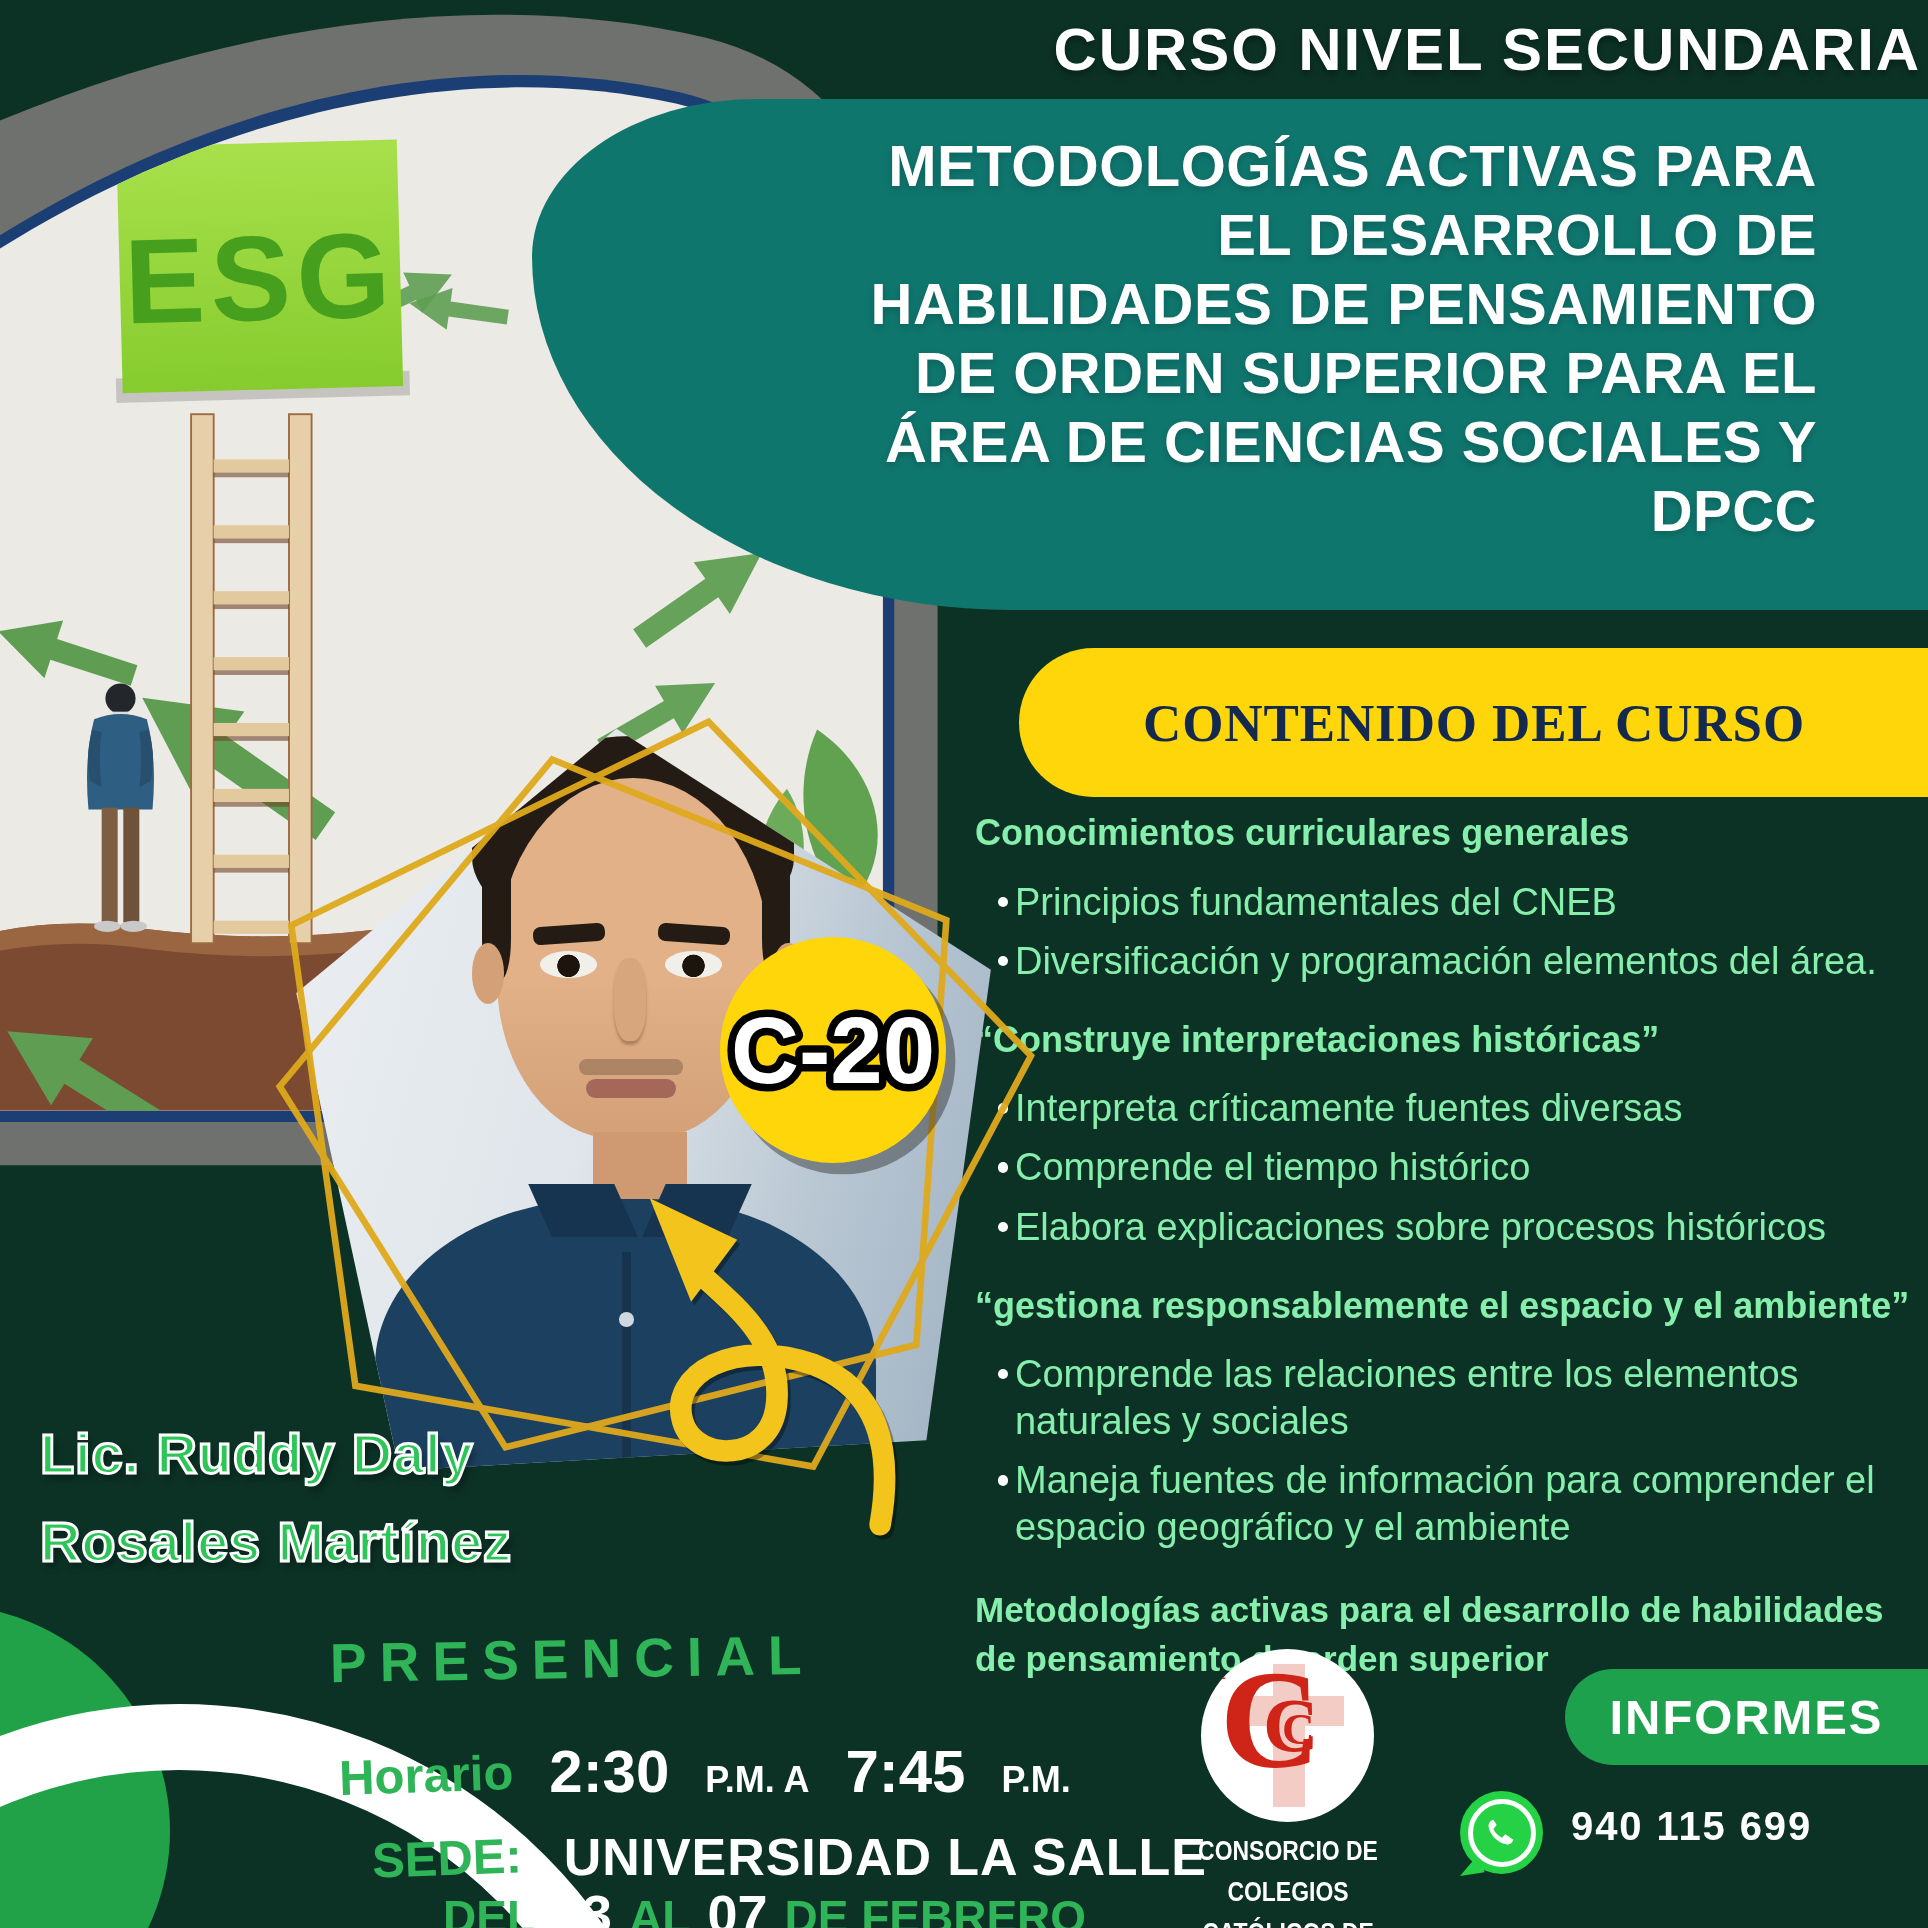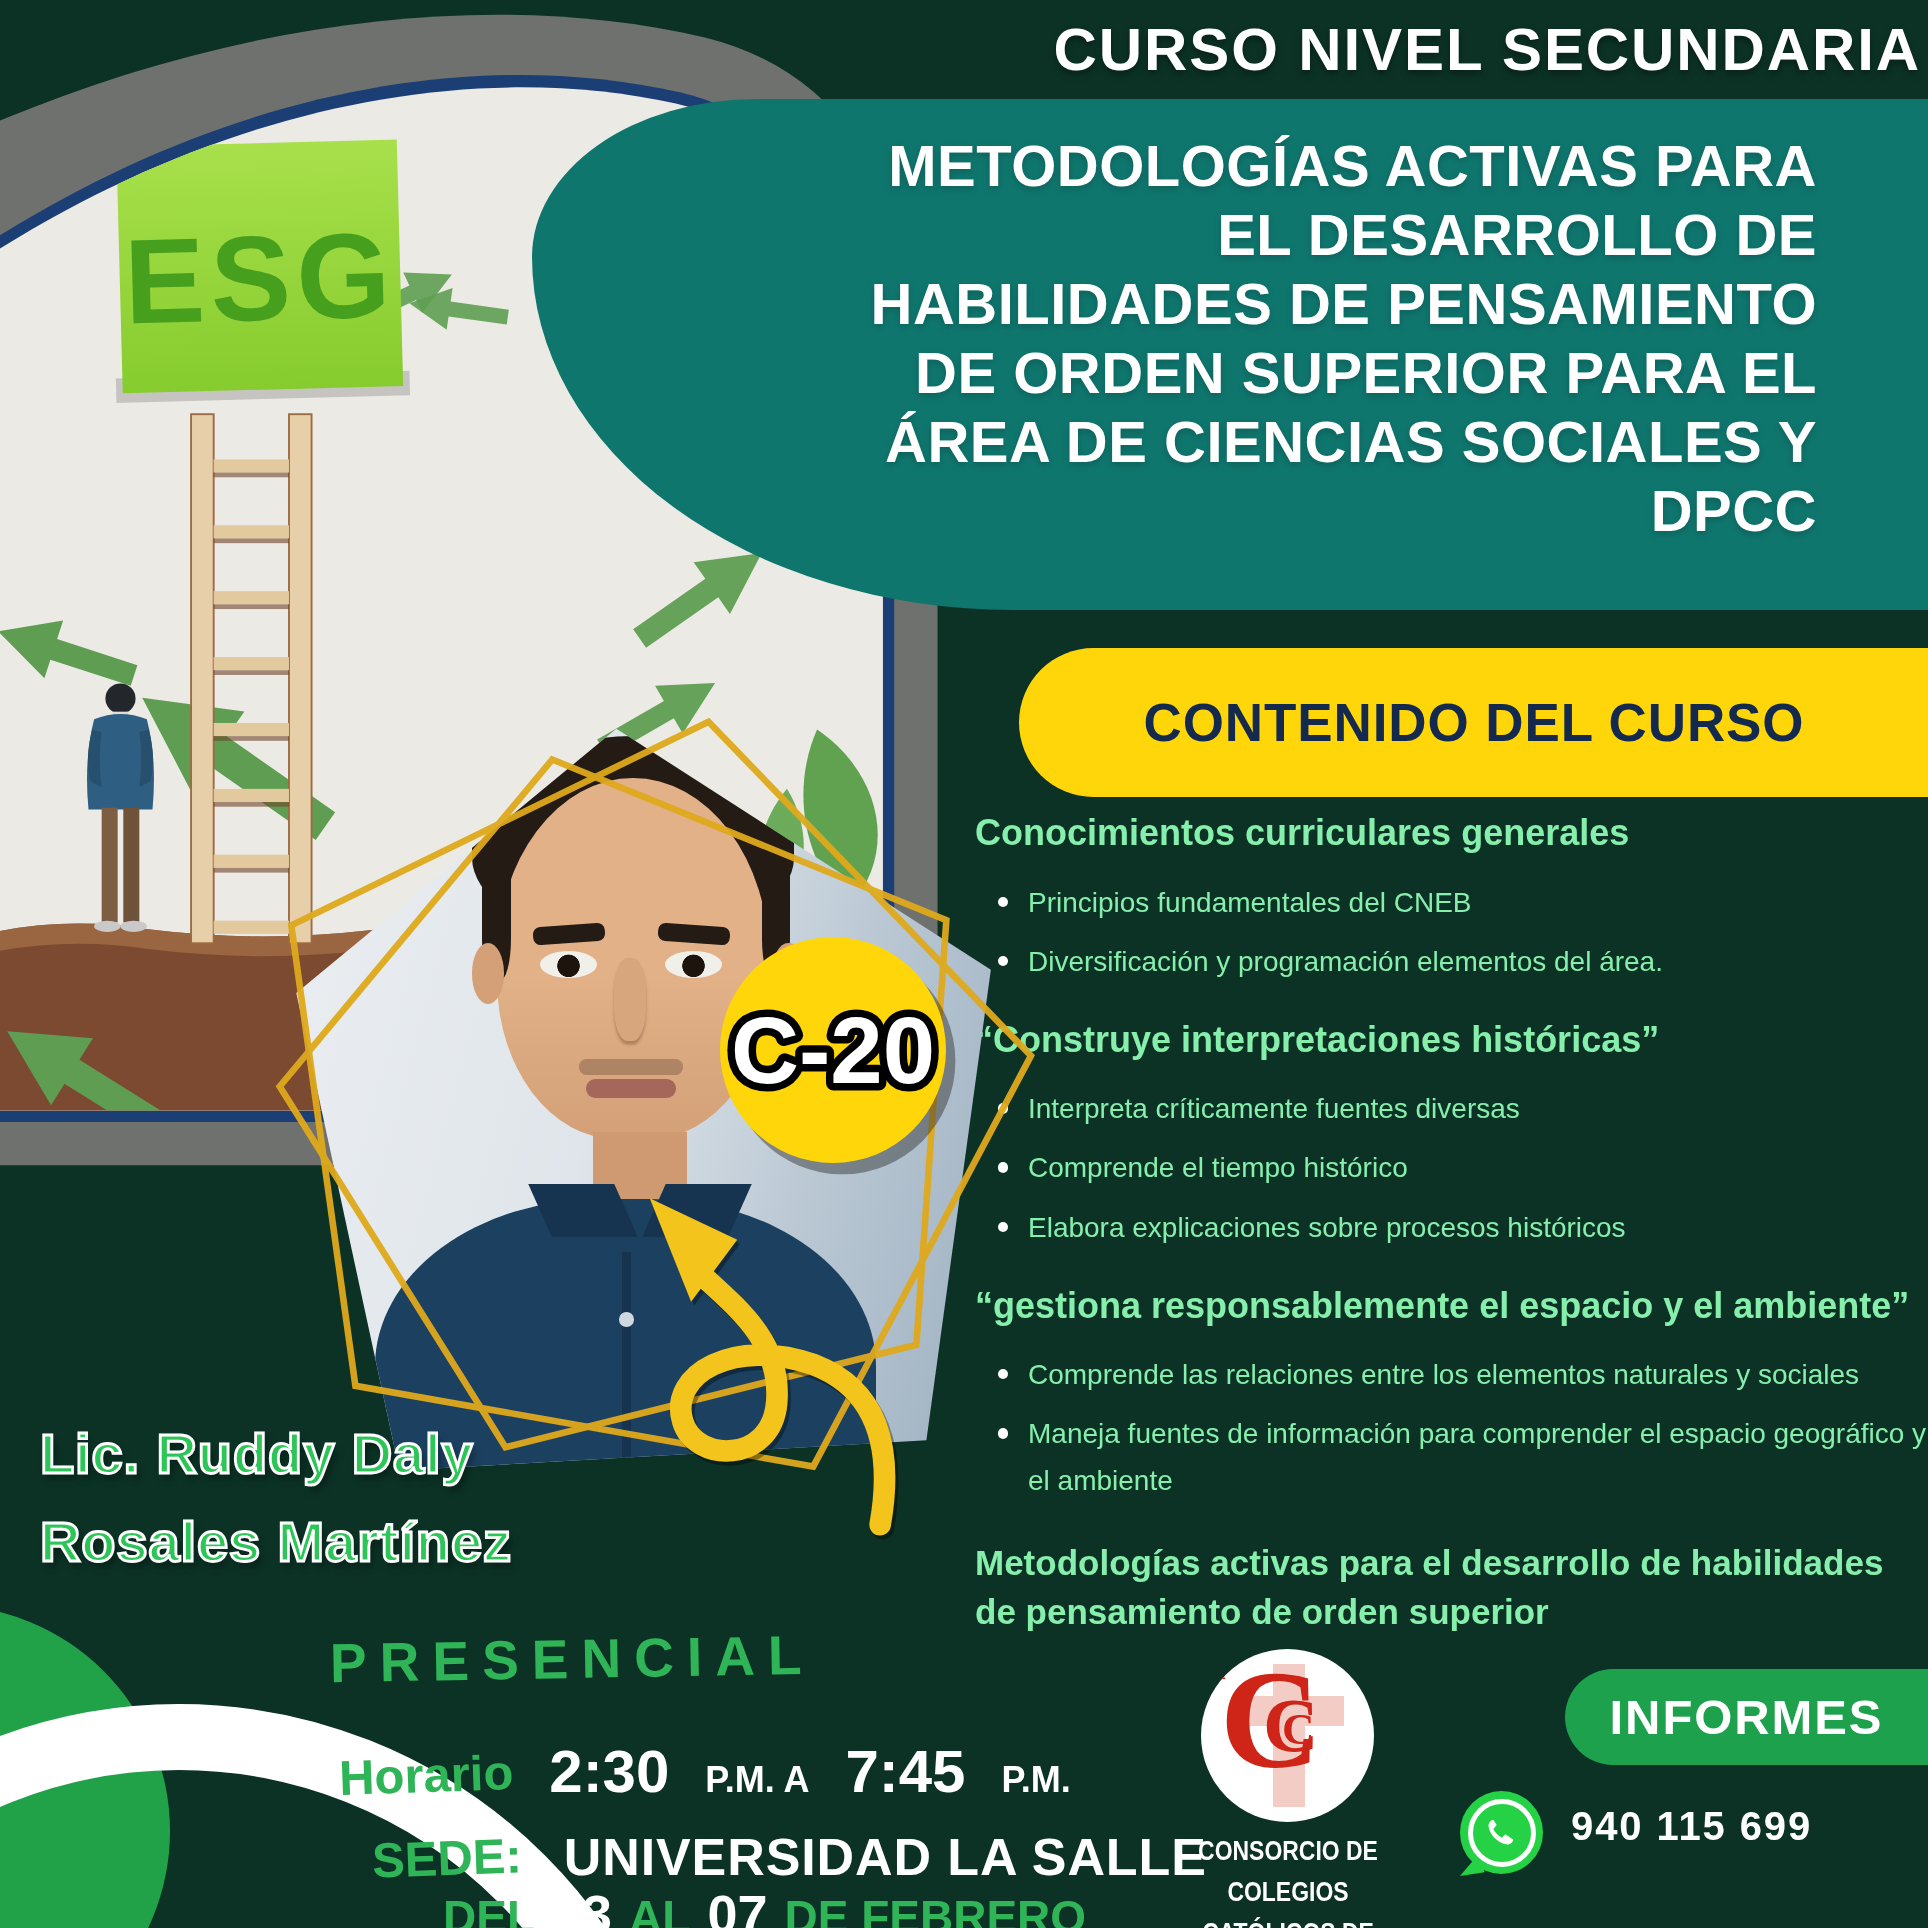"CONTENIDO DEL CURSO" .contenido-pill { font-family: none -> Liberation Serif, serif }
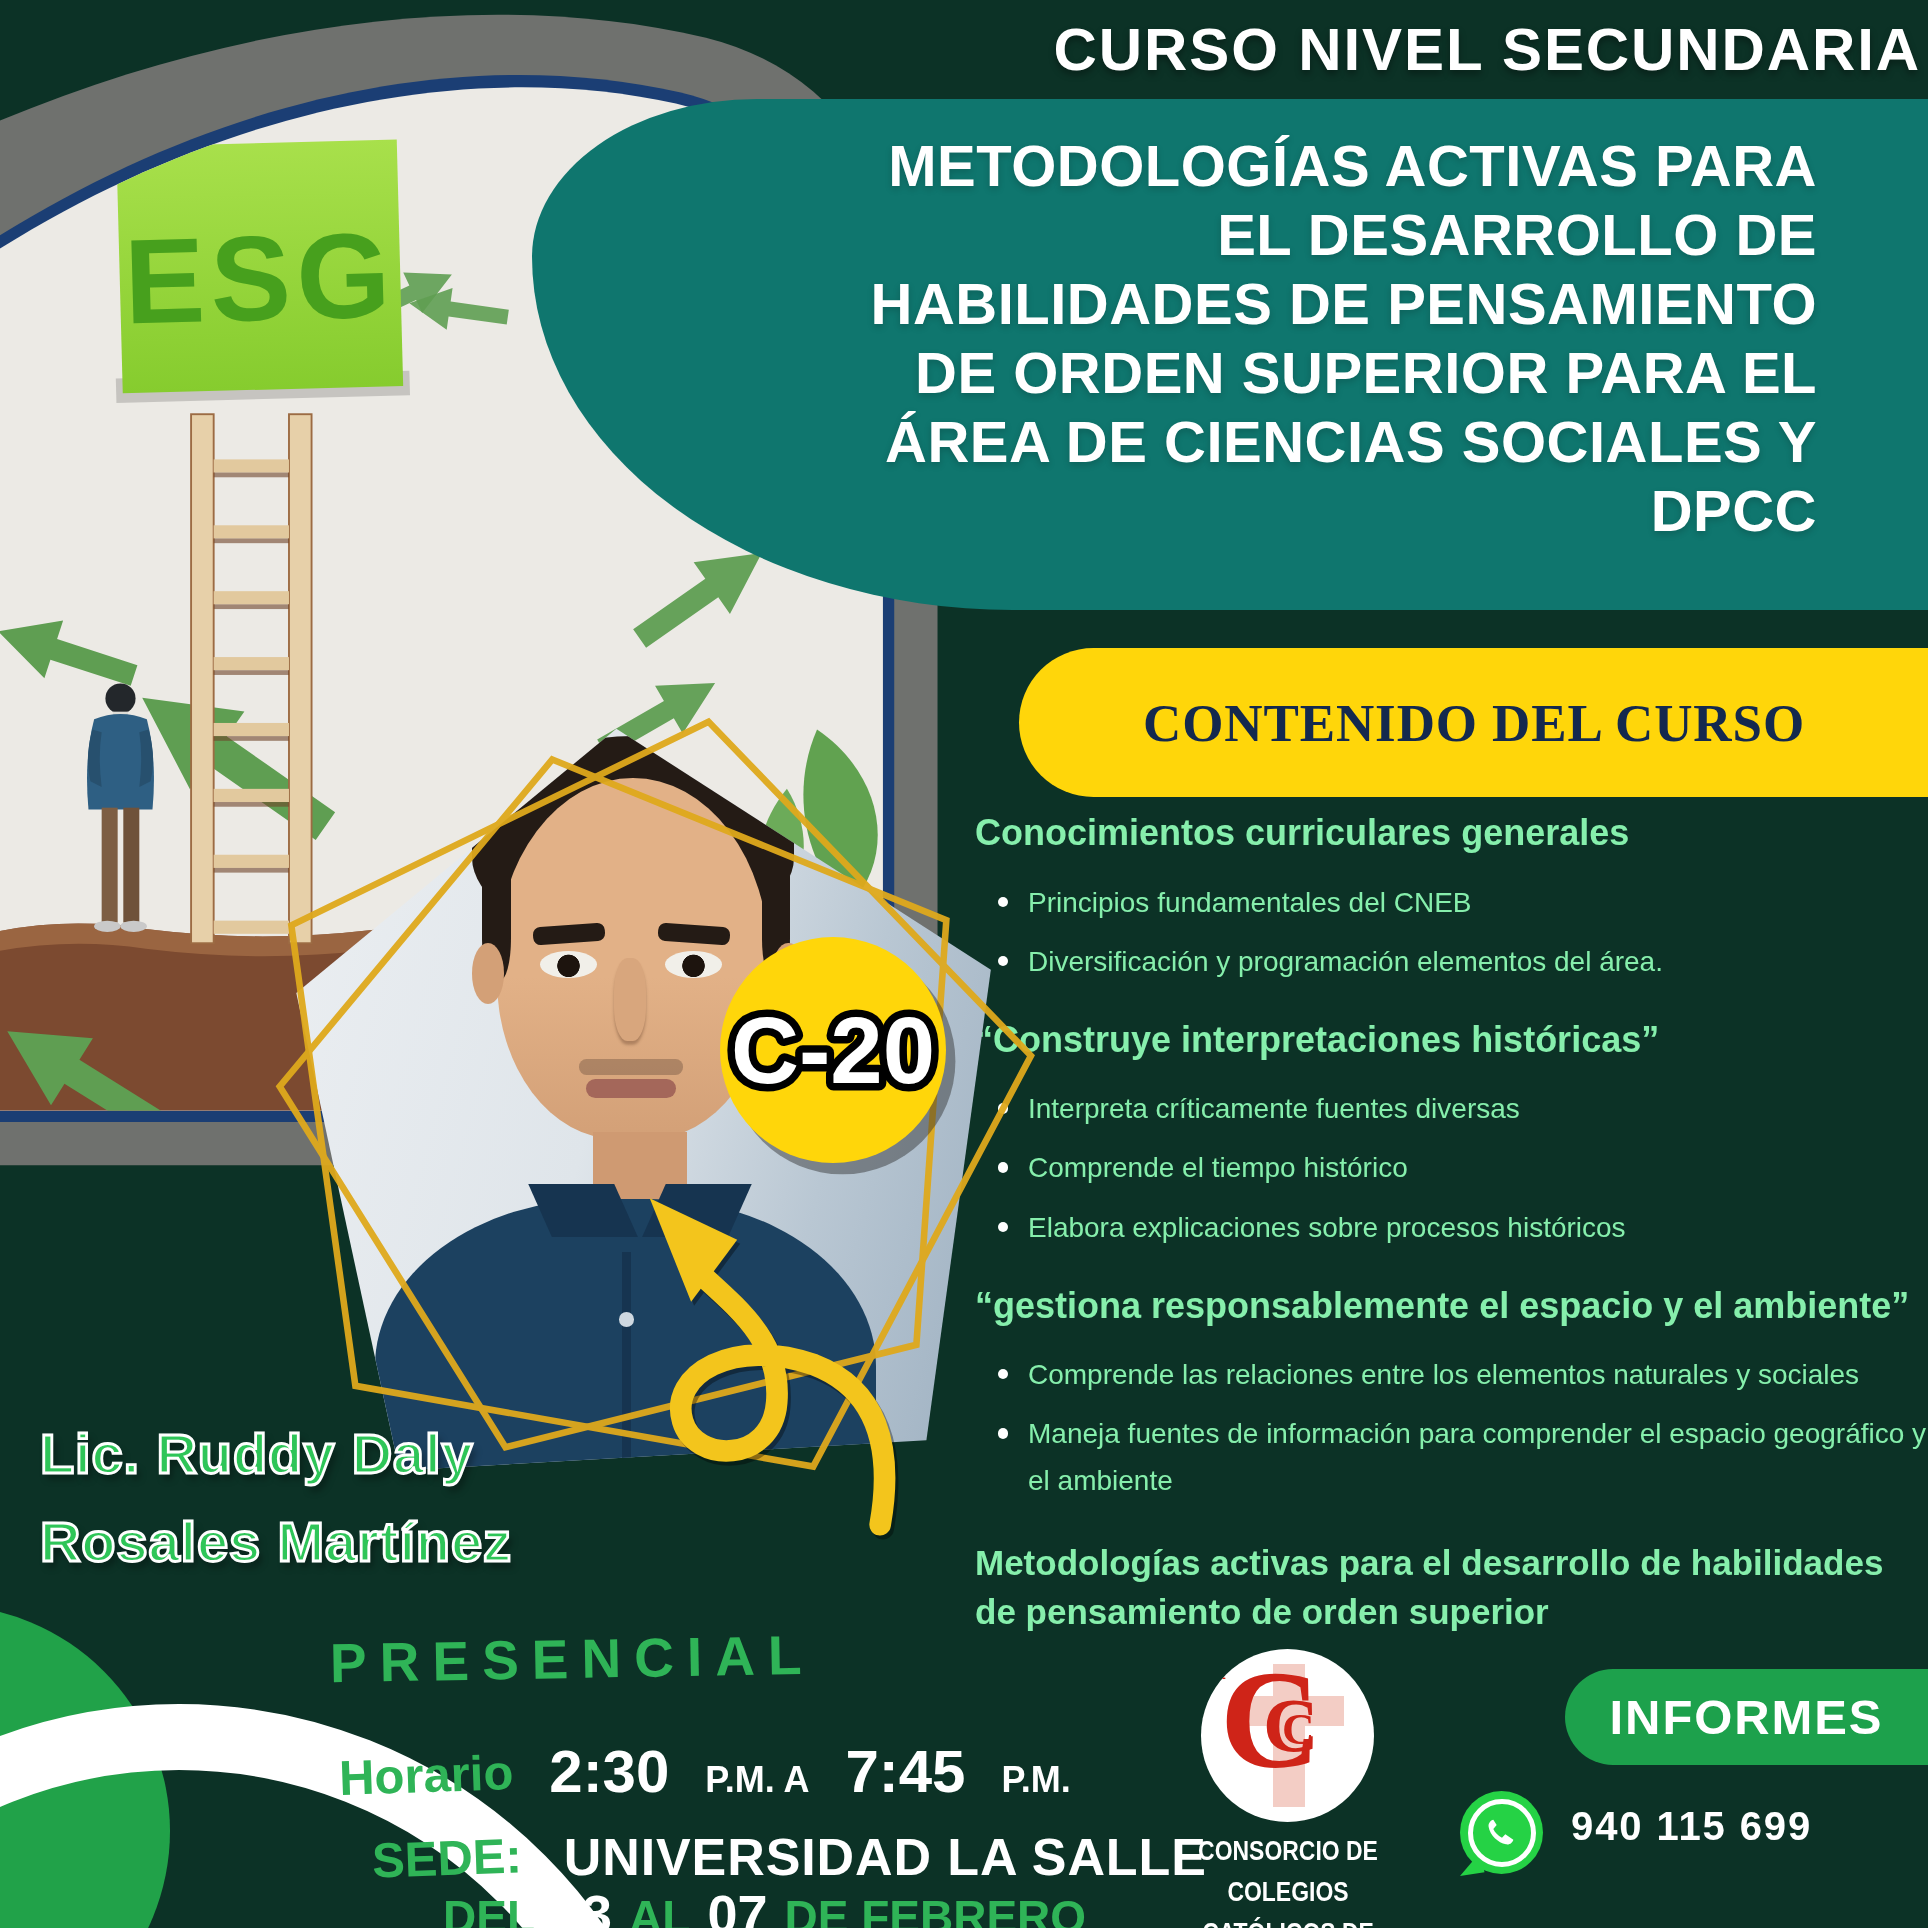"Principios fundamentales del CNEB" .content-col li { font-size: 28px -> 38px; gap: 20px -> 7px }
